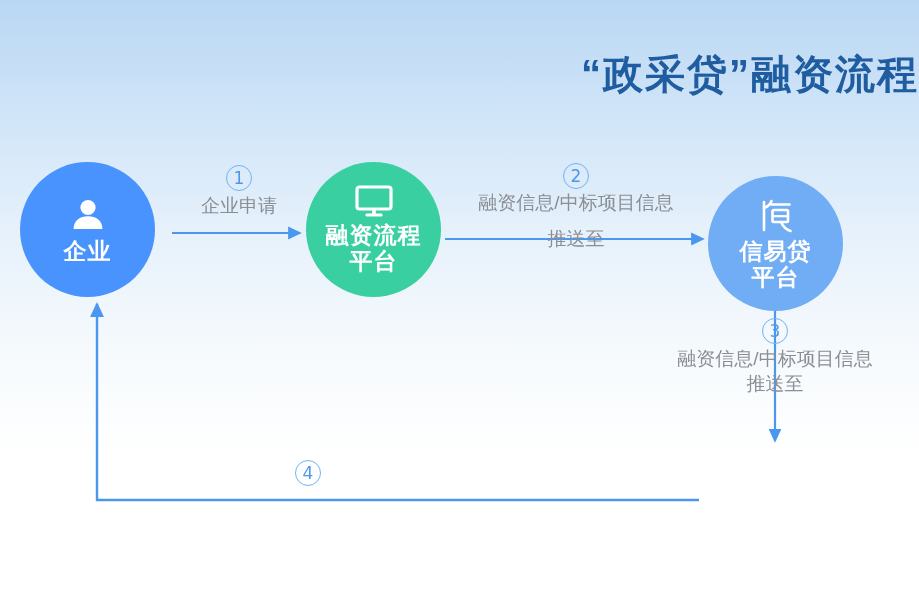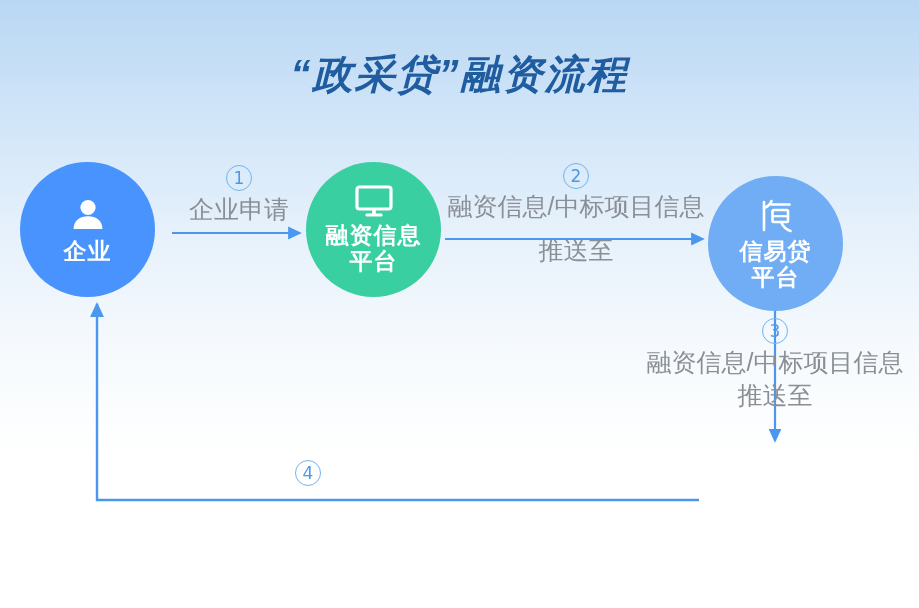"“政采贷”融资流程" #title { font-style: italic -> none; text-align: center -> right }
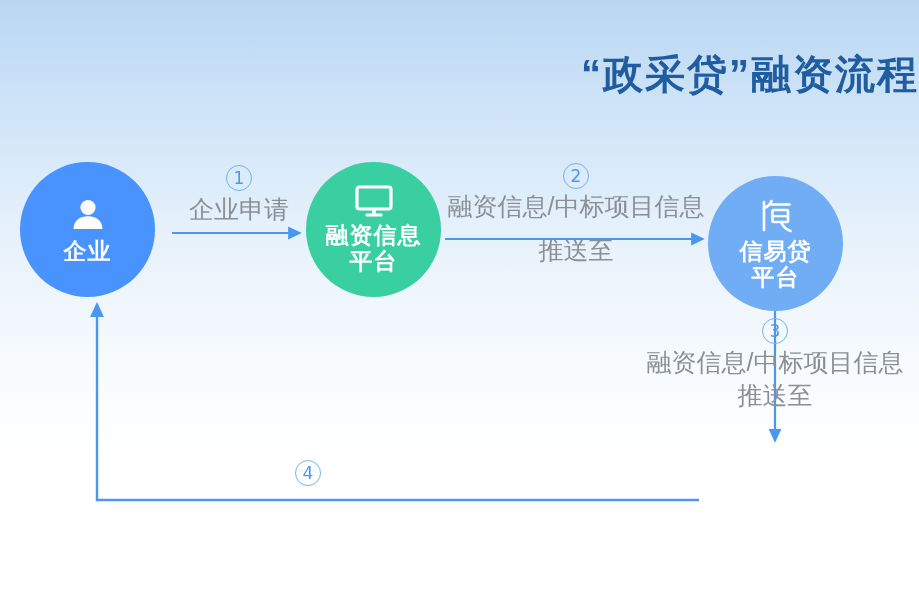"企业申请" .edge-text { font-size: 25px -> 19px }
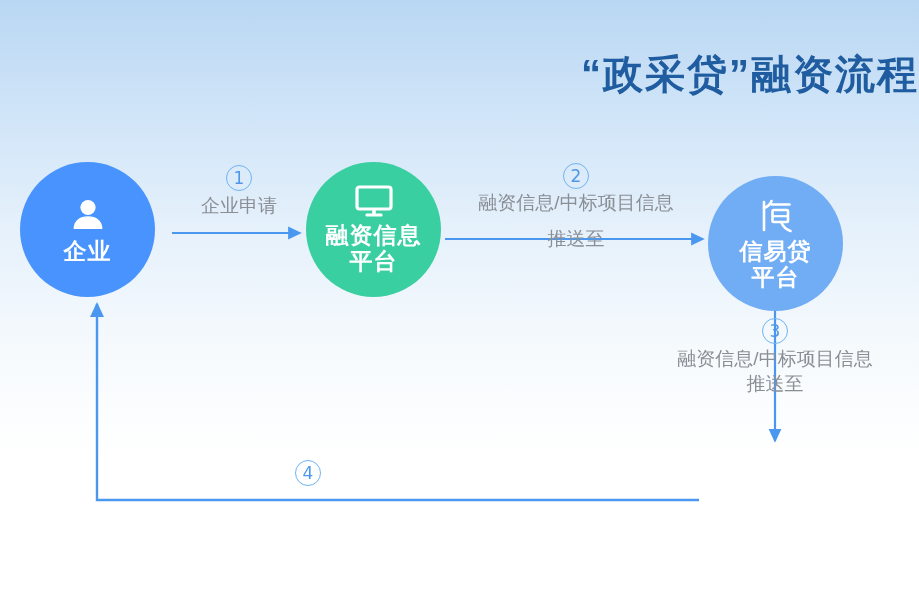"融资信息" span.node-label { text: 信息 -> 流程 }
